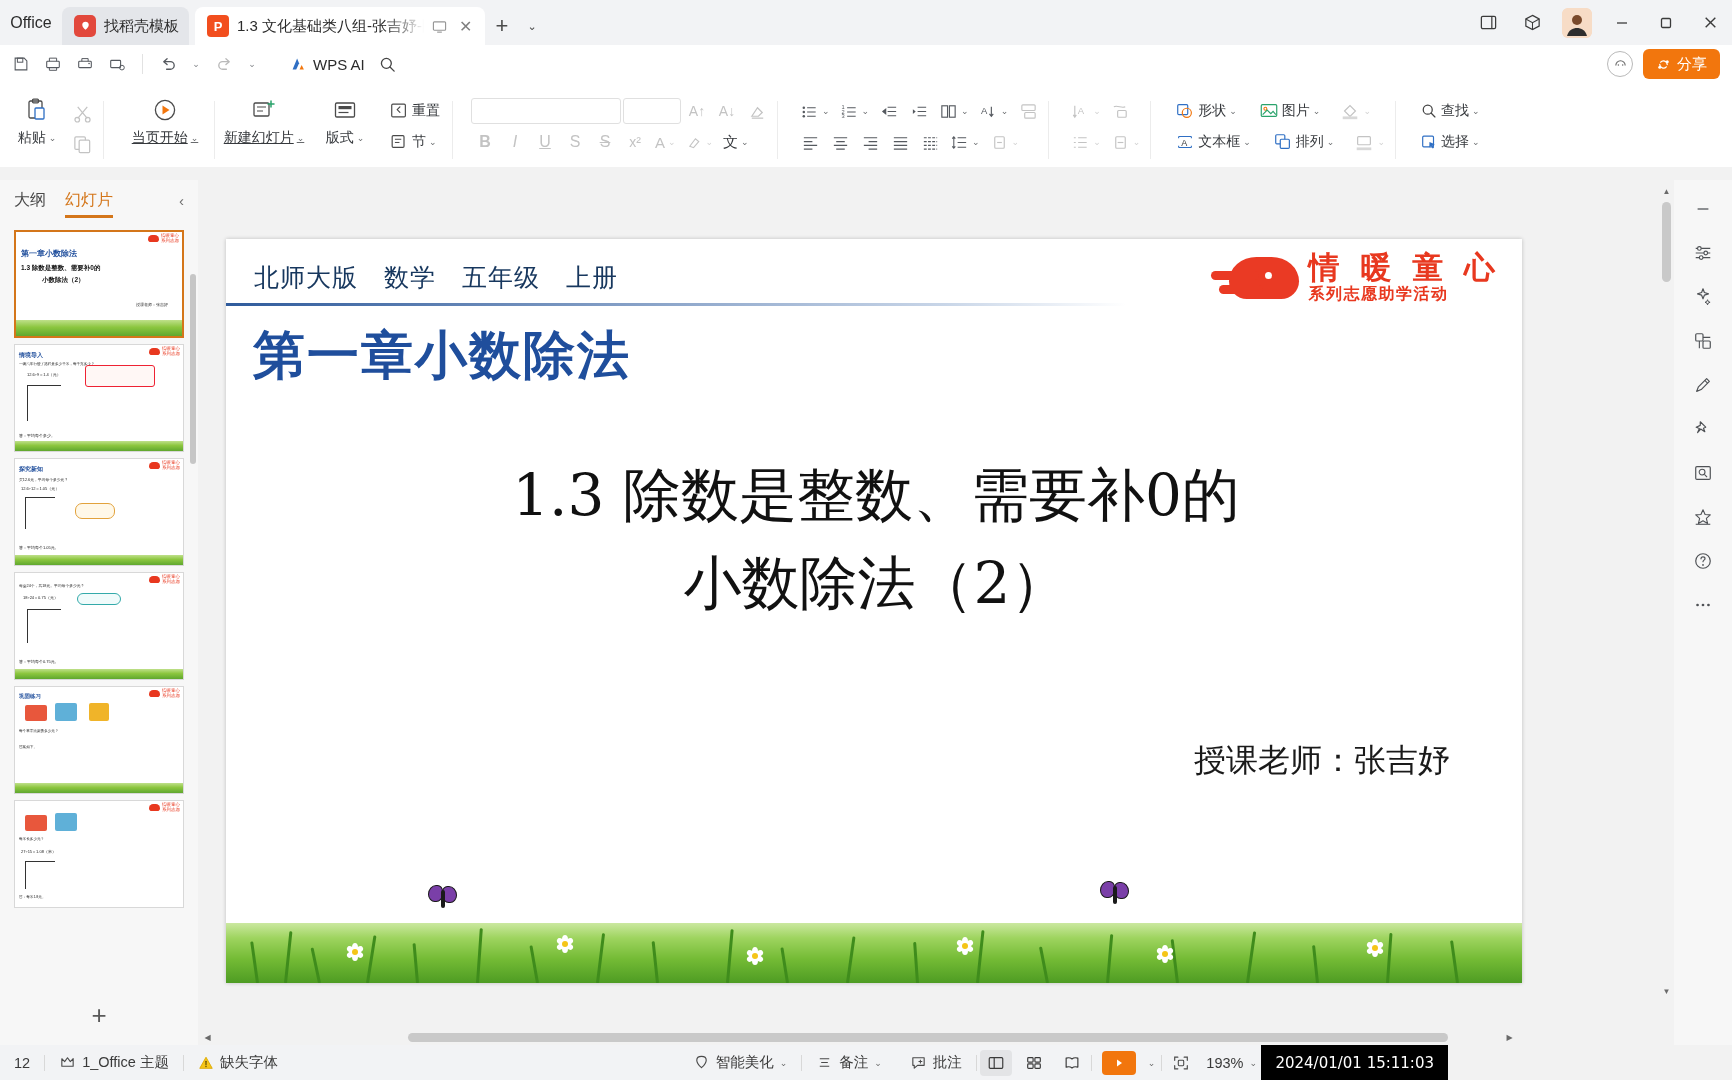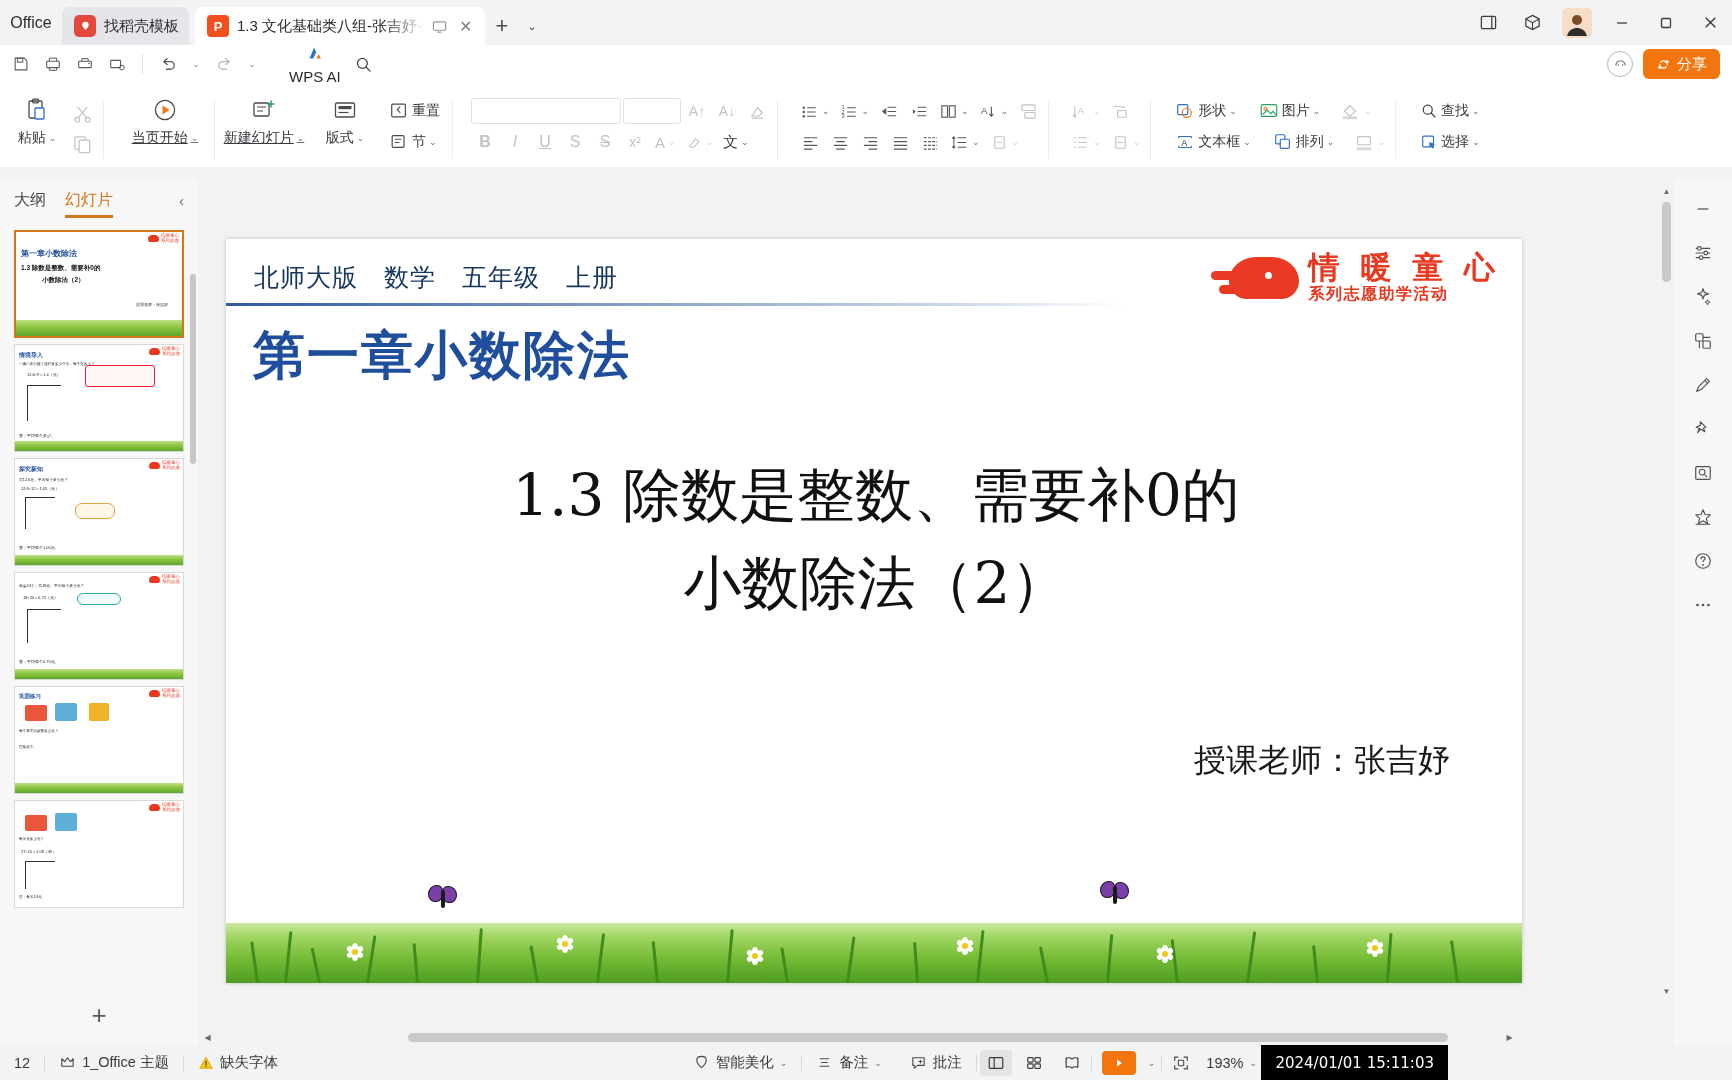"WPS AI" .wpsai { flex-direction: column -> none }
